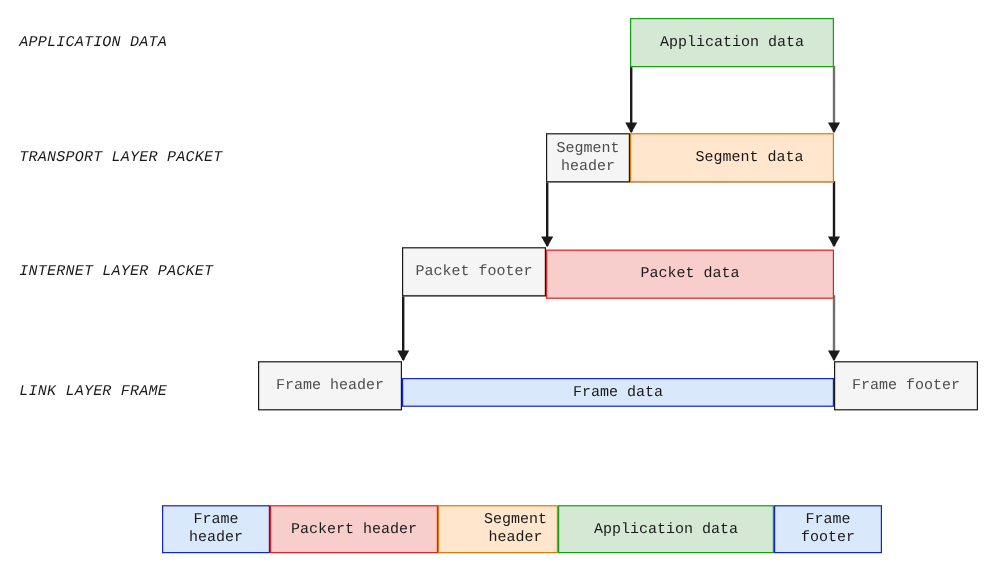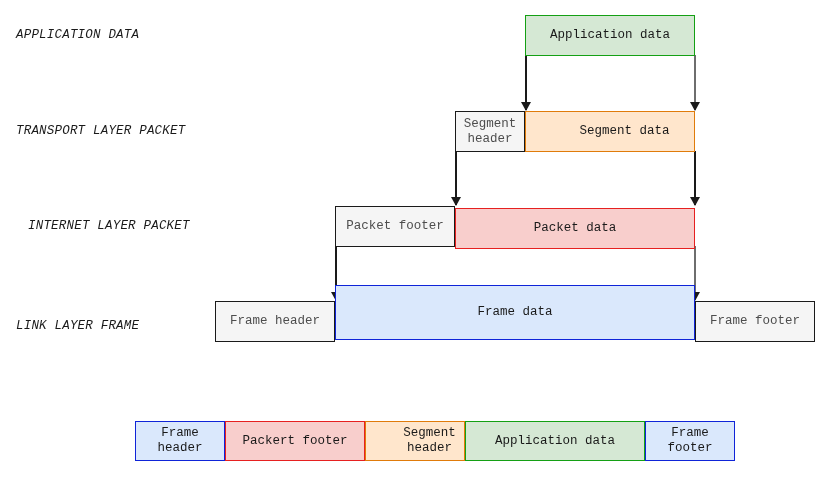"INTERNET LAYER PACKET" div.layer-label { margin-left: 12px -> none }
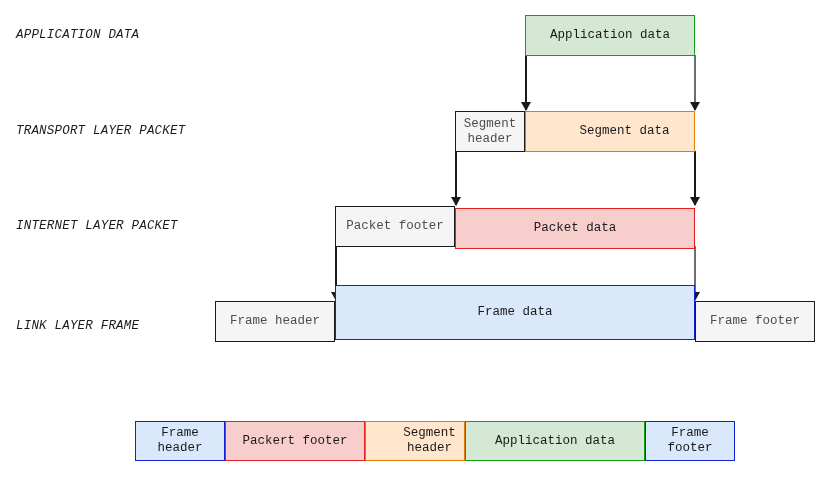"Frame data" div.box { height: 55px -> 24px; top: 285px -> 315px }
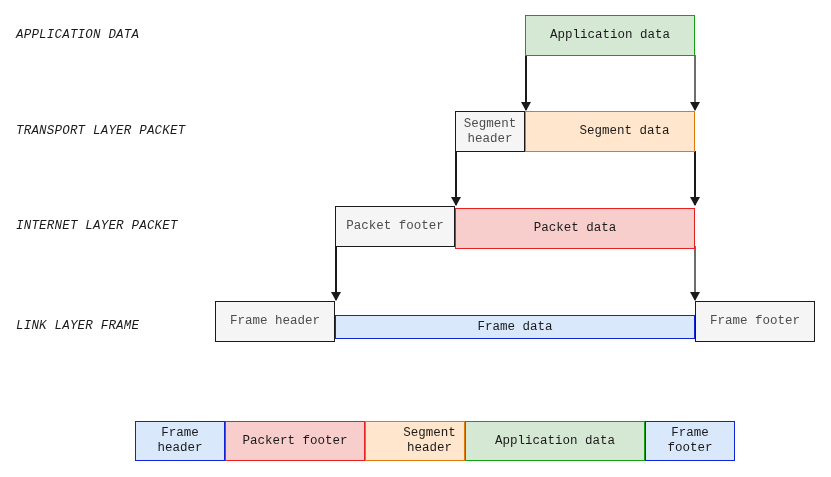"Packert footer" div.box { text: footer -> header }
